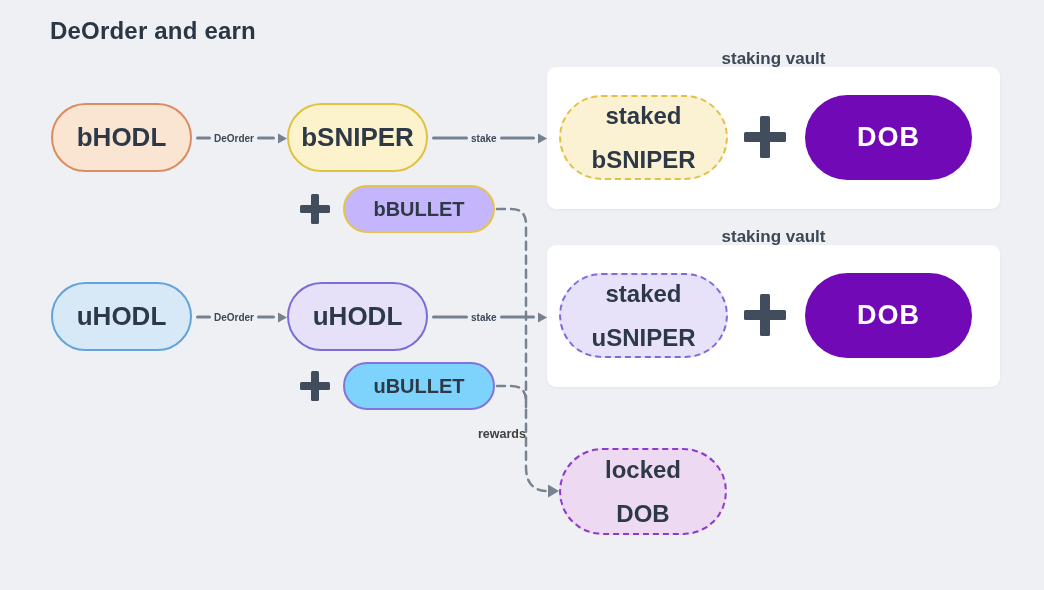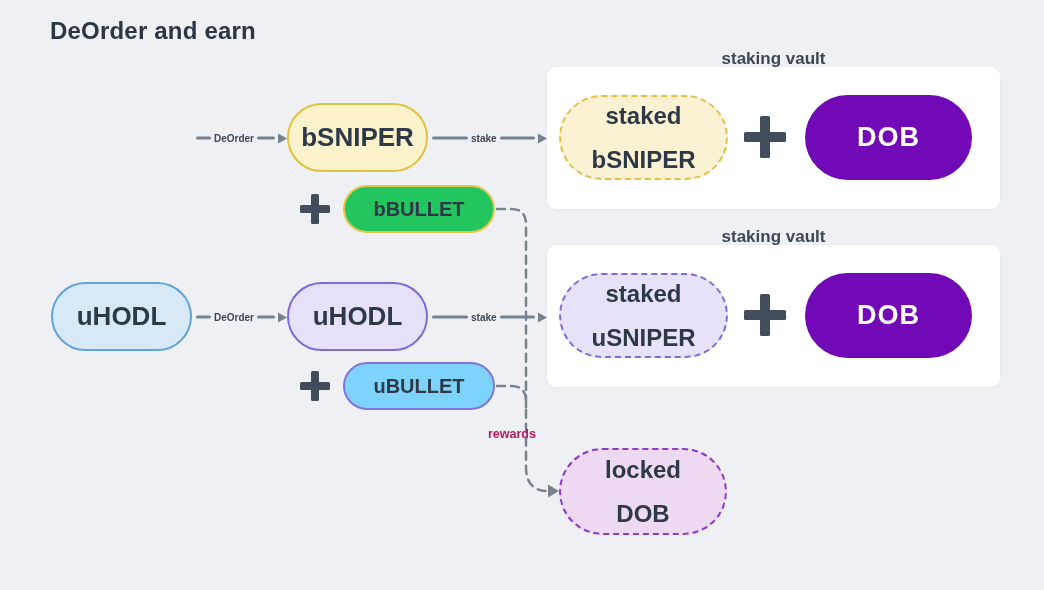"bHODL" div.pill { html: none -> <div>bHODL</div> }
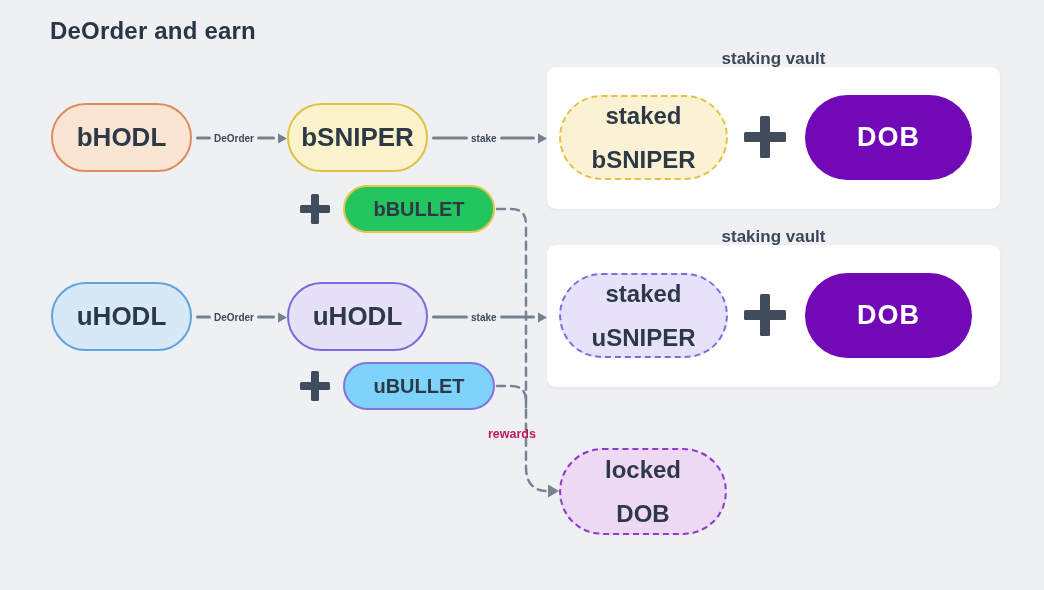"bBULLET" .bbullet { background: #22c55e -> #c4b5fd }
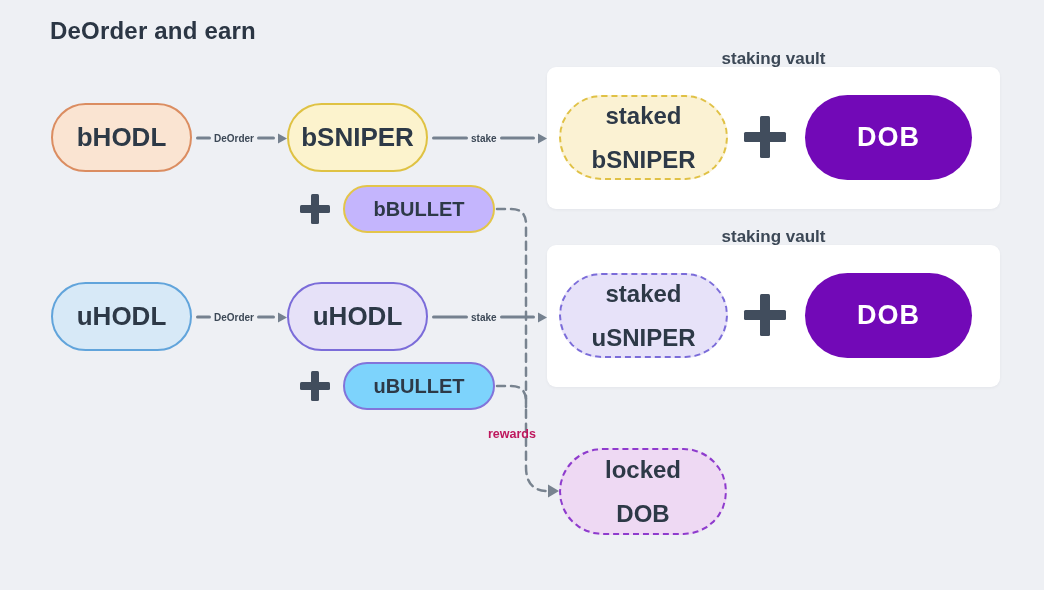"rewards" .rewards-label { color: #be185d -> #404040; left: 488px -> 478px }
